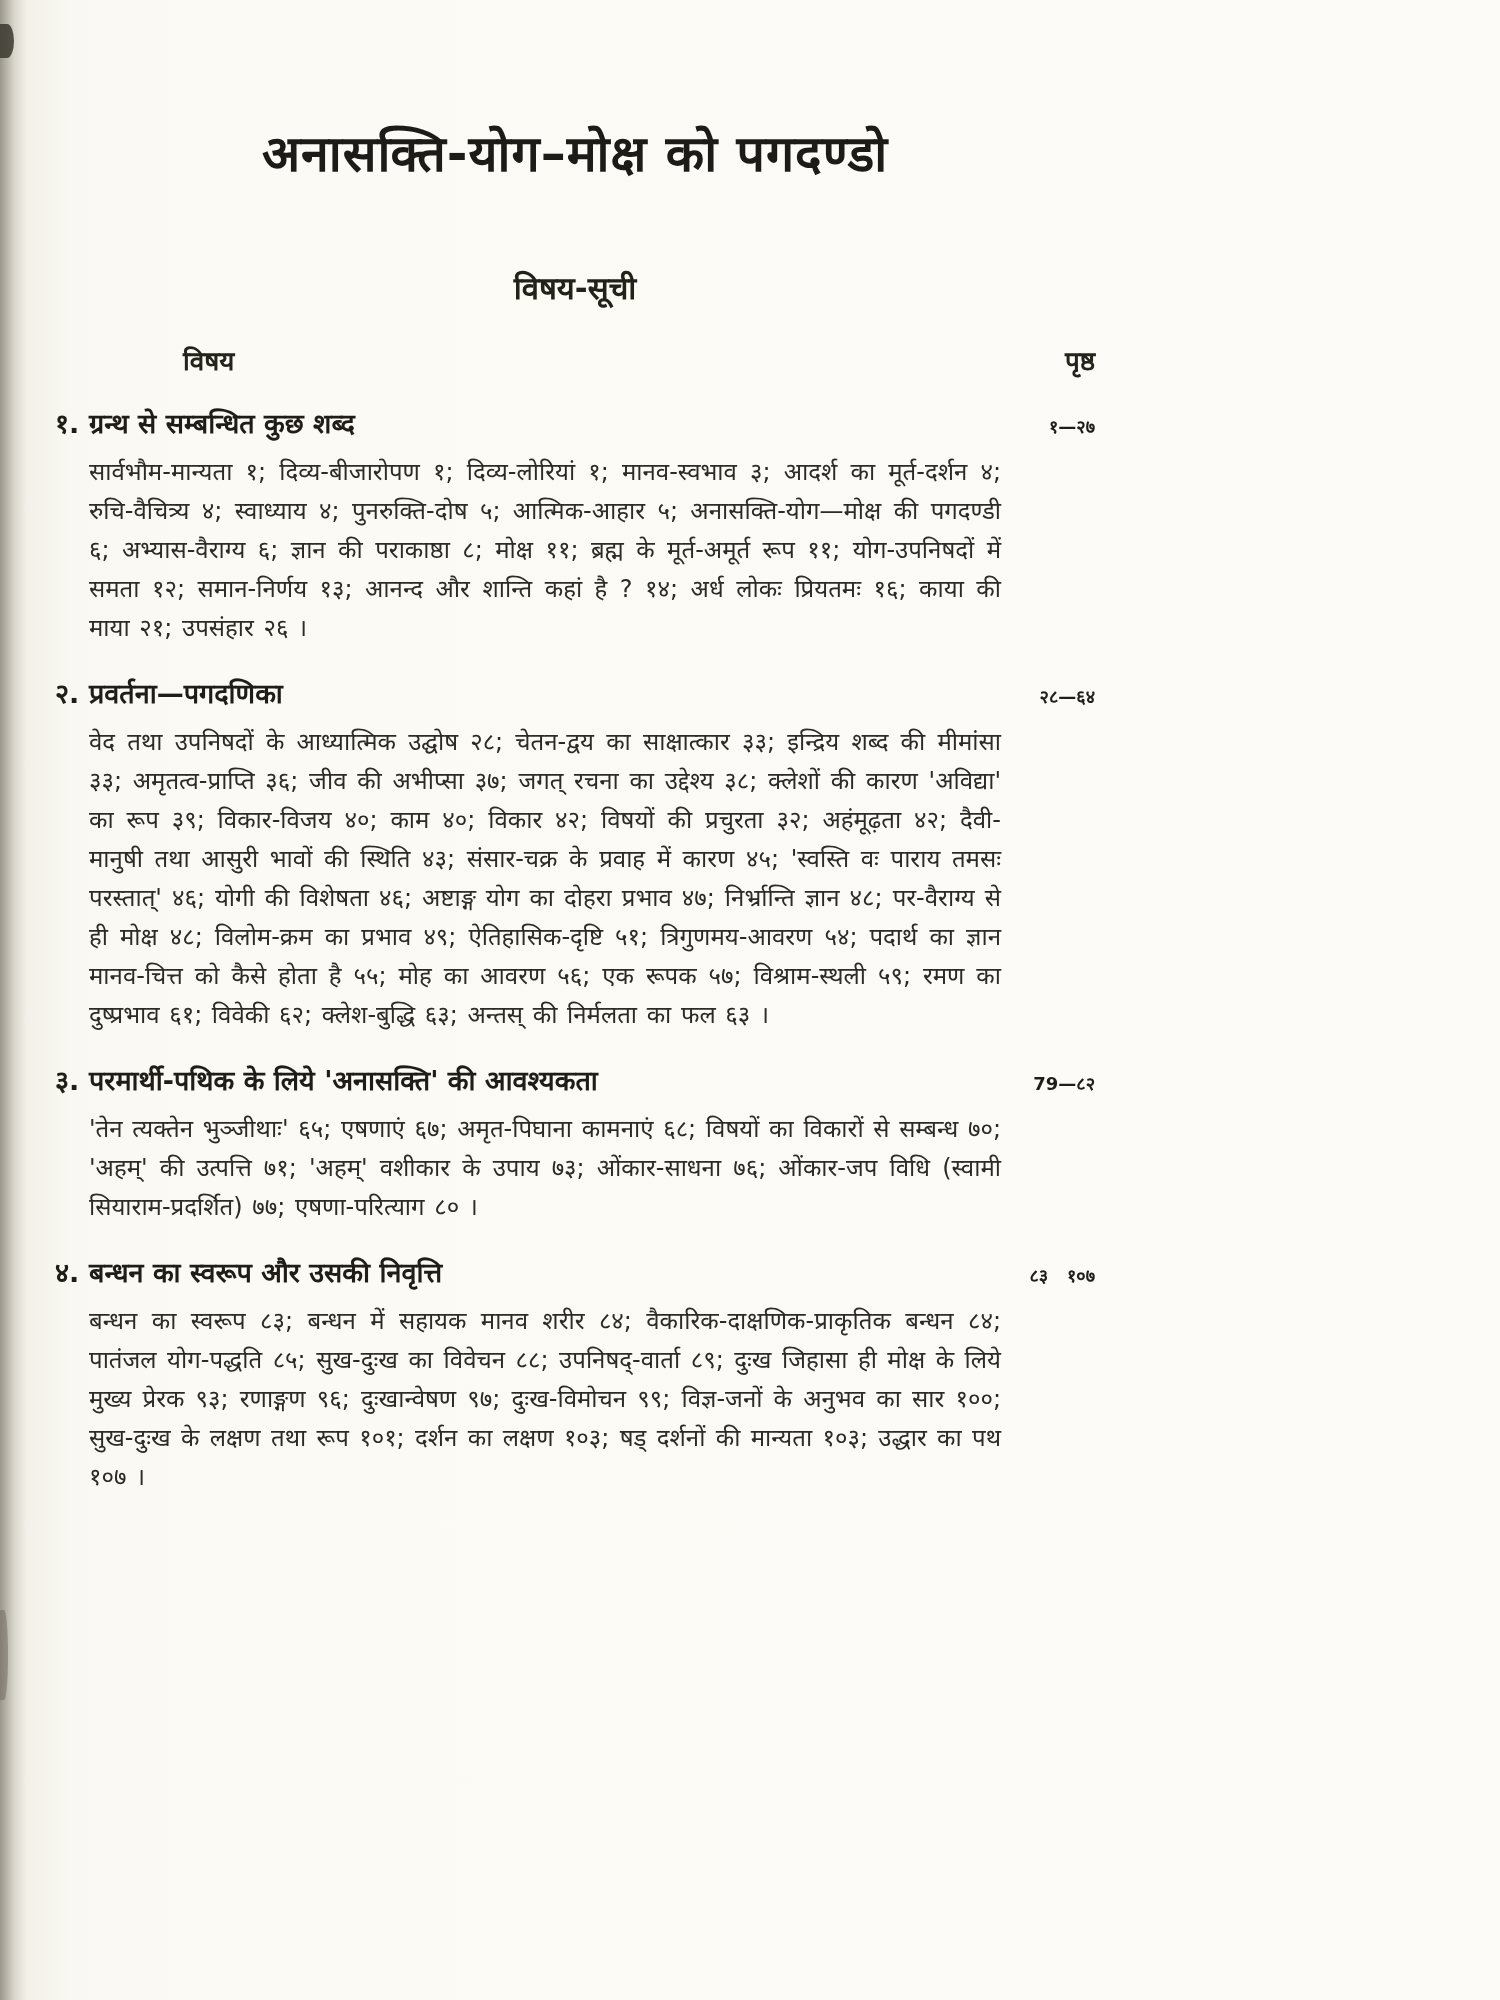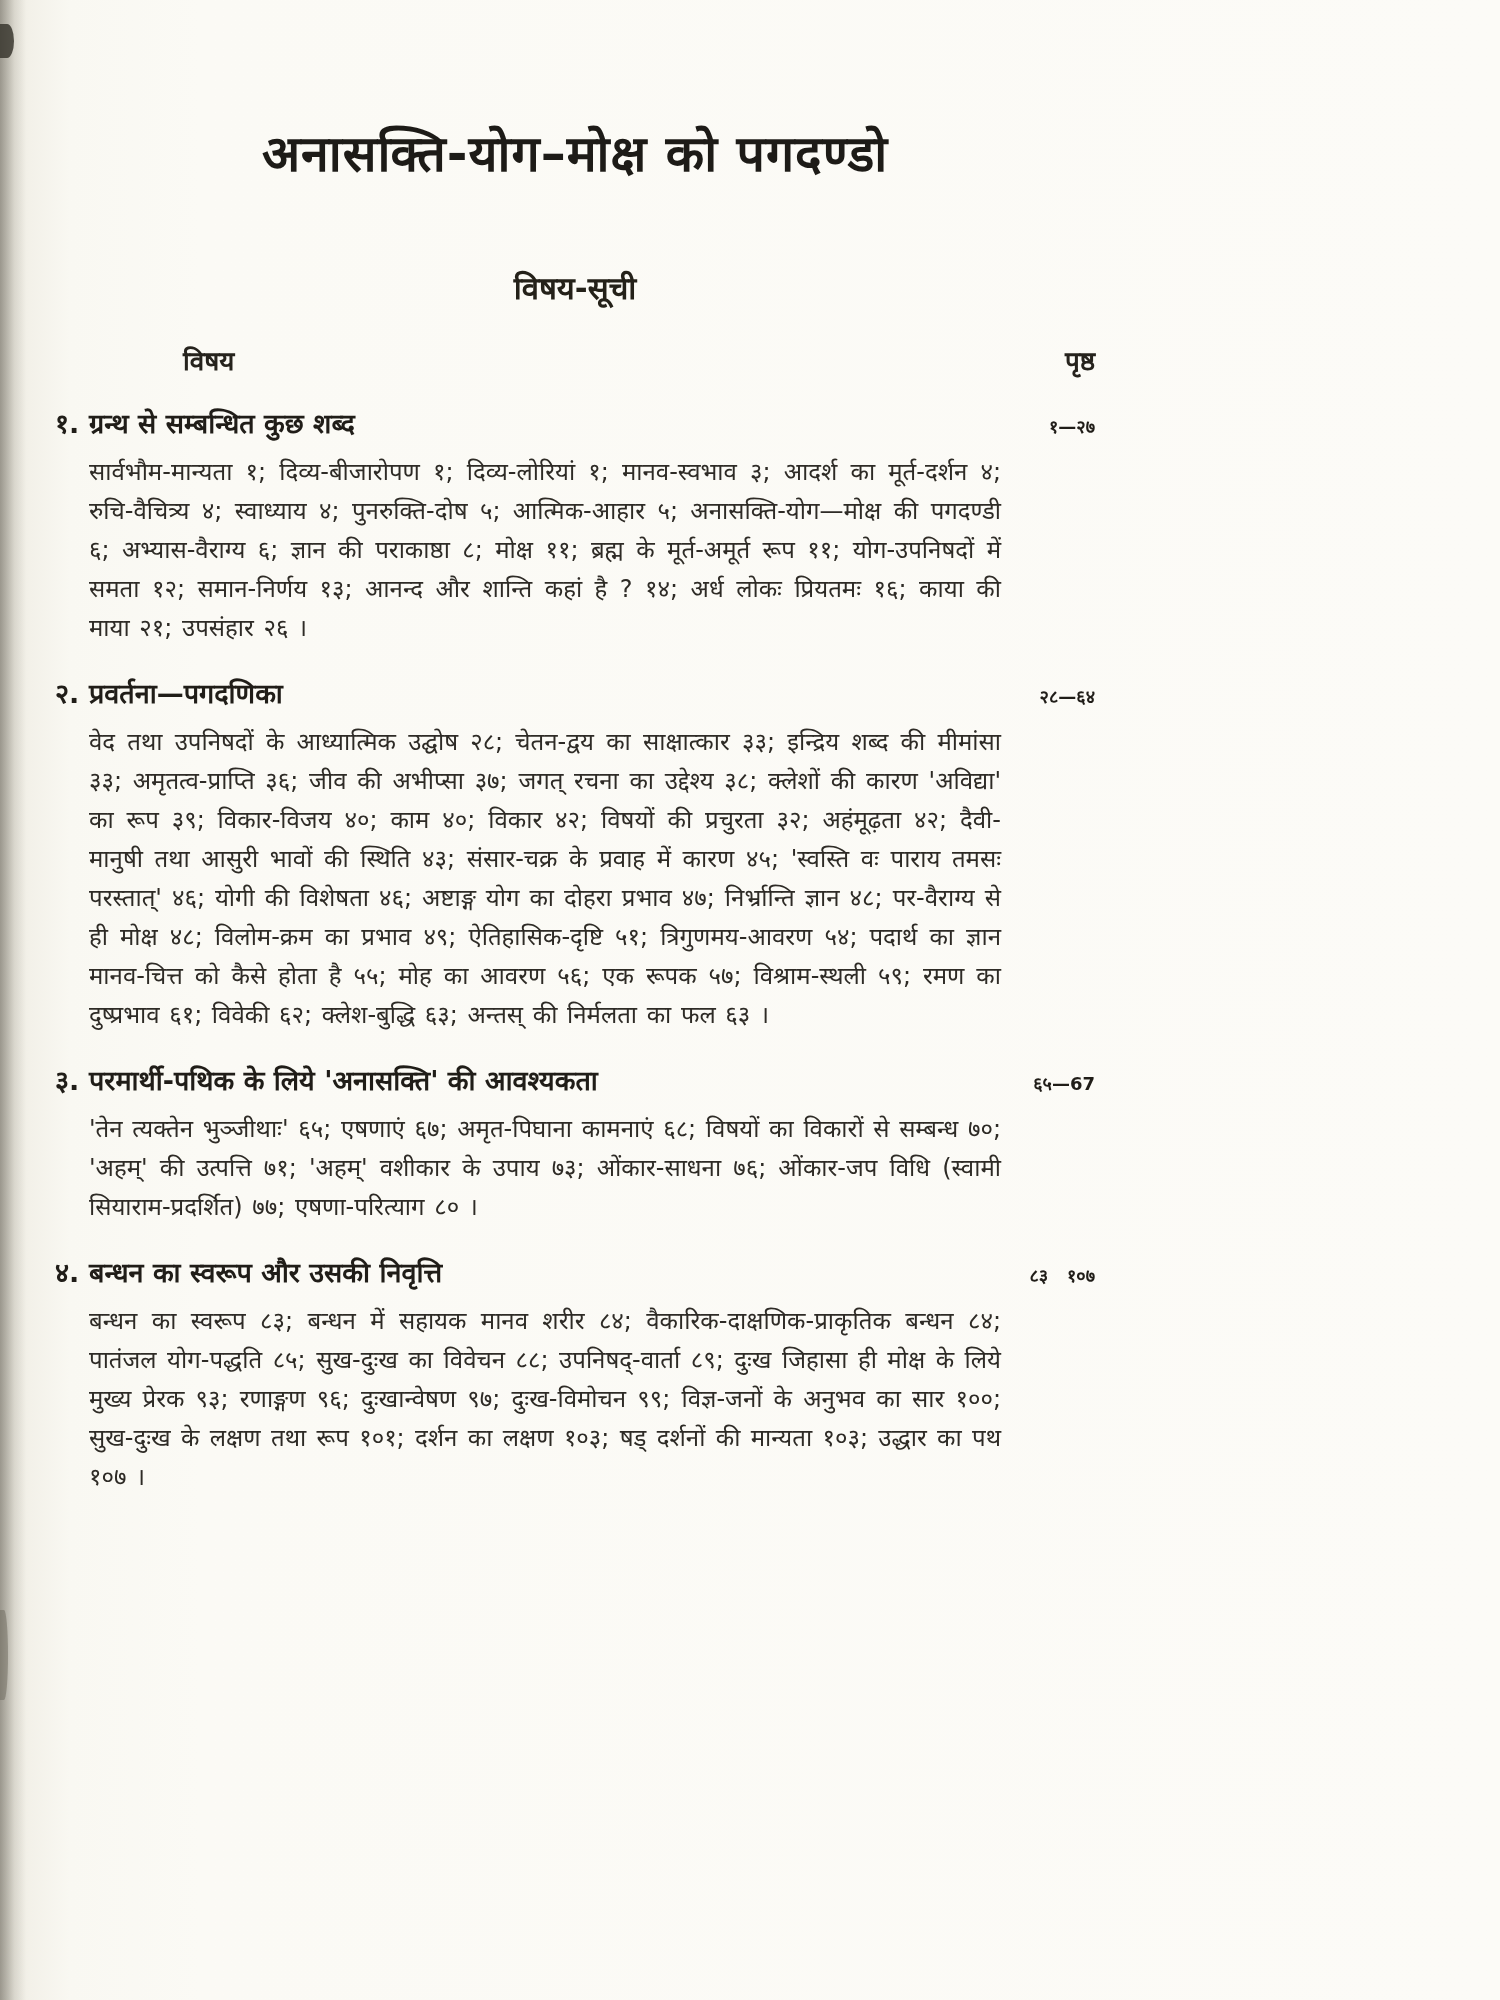"६५—67" span.entry-pages { text: ६५—67 -> 79—८२ }
